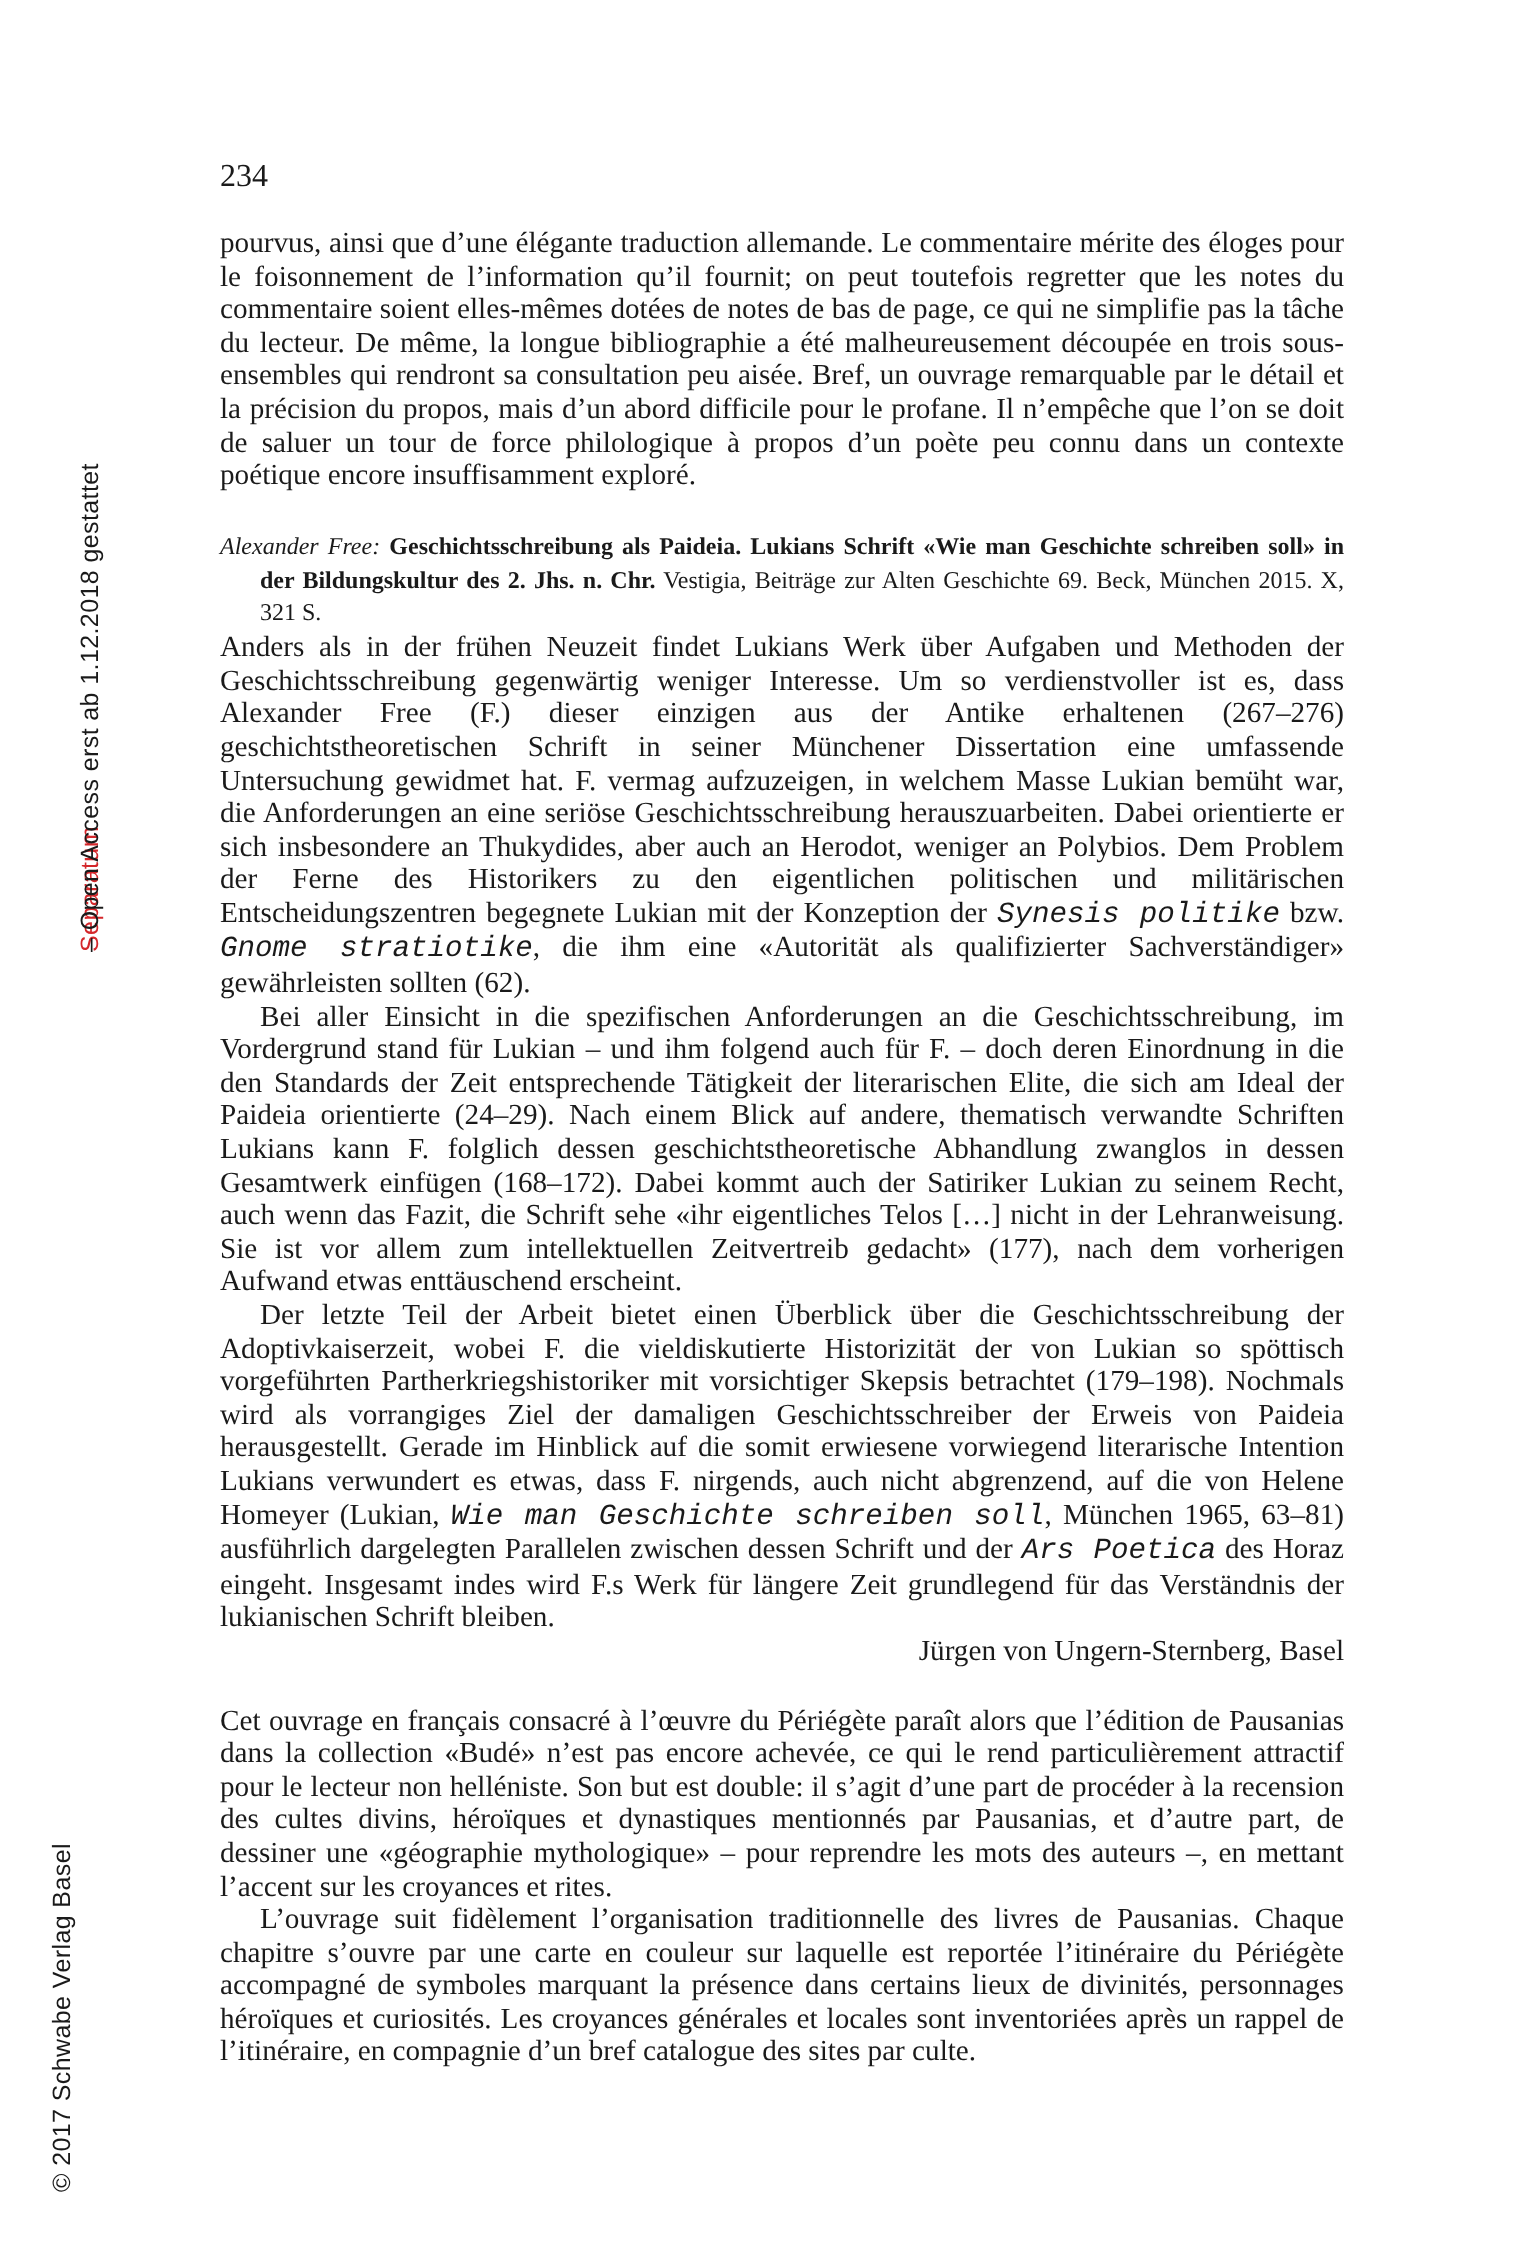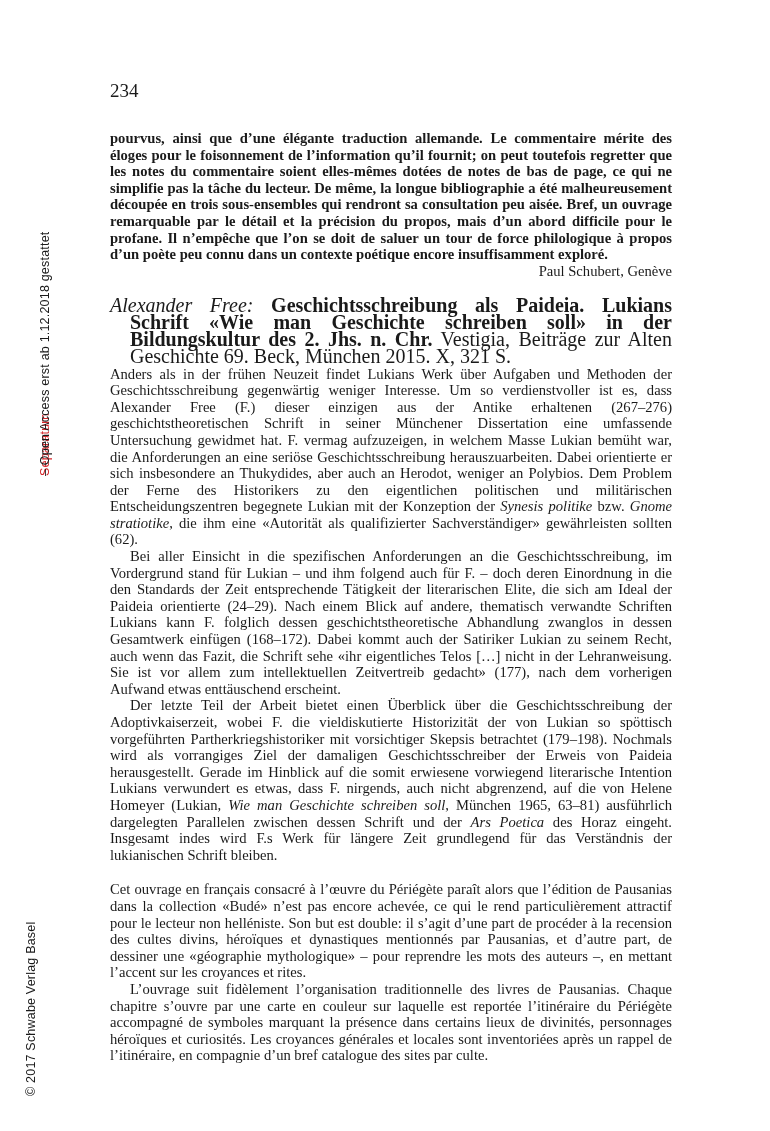"234" .runhead { font-size: 19px -> 16px }
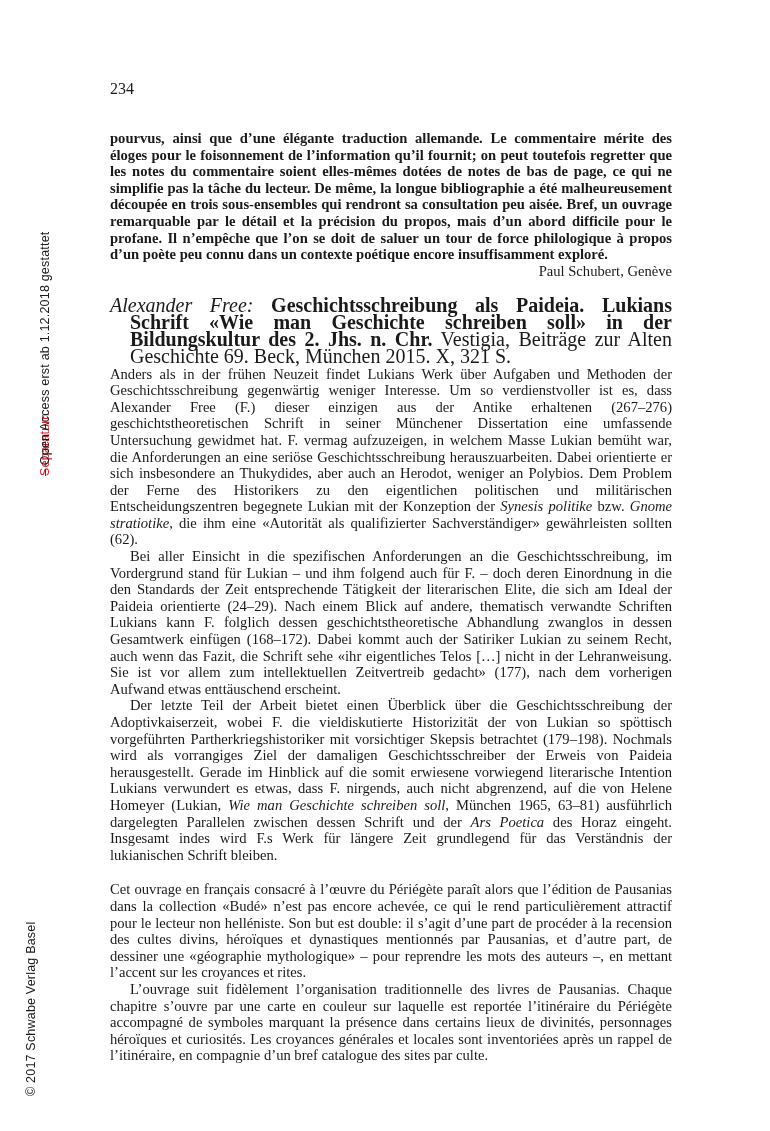"pourvus, ainsi que d’une élégante" p.first { font-weight: bold -> none; margin-top: 30px -> 14px }
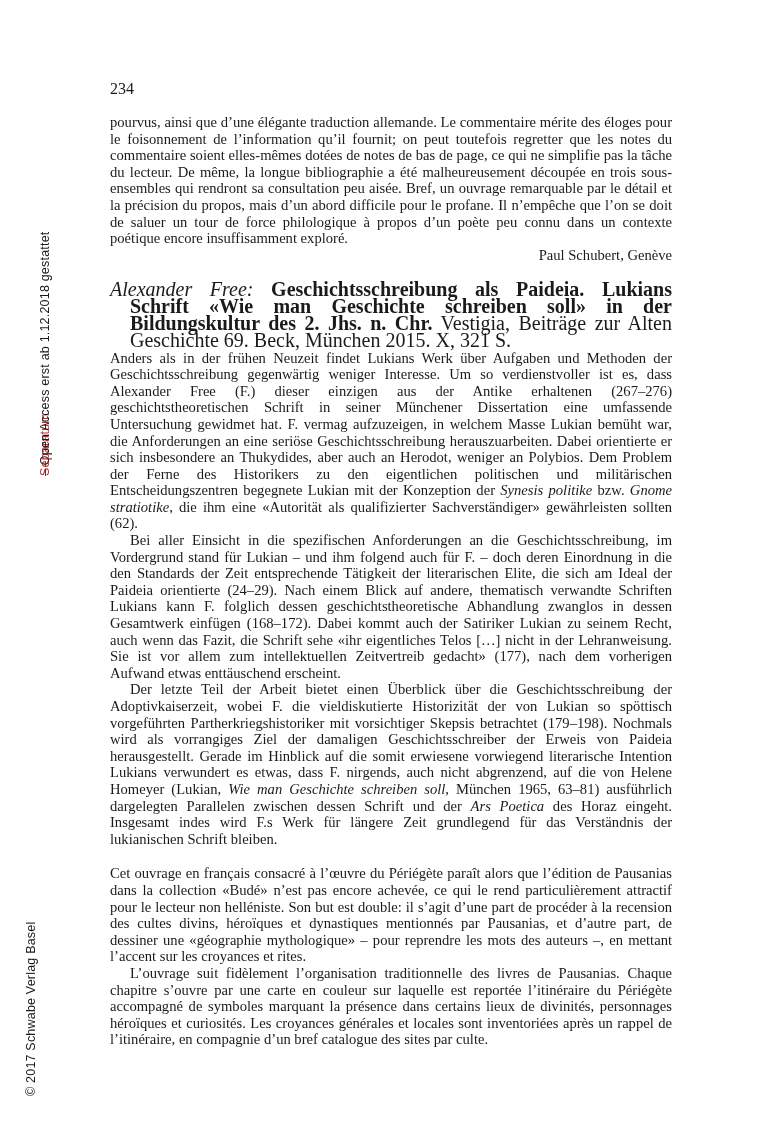"Paul Schubert, Genève" p.sig { html: <p>Paul Schubert, Genève</p> -> none }
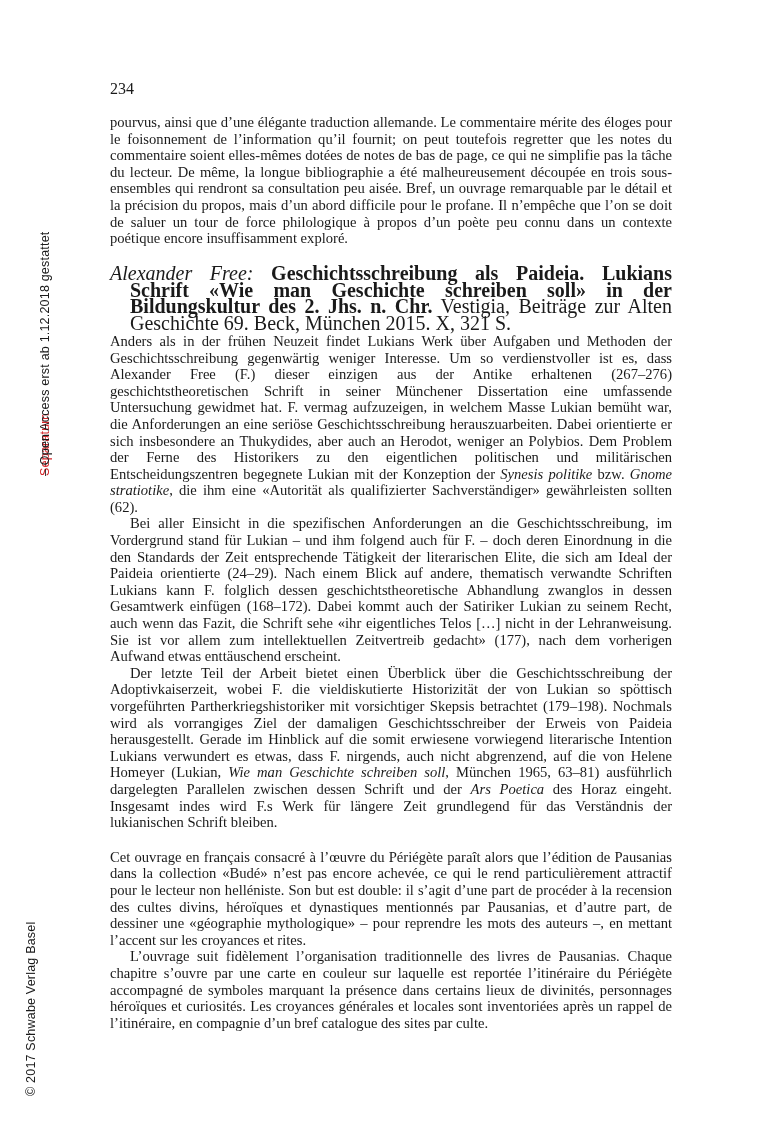"Alexander Free: Geschichtsschreibung als" .head { font-size: 20px -> 12px }
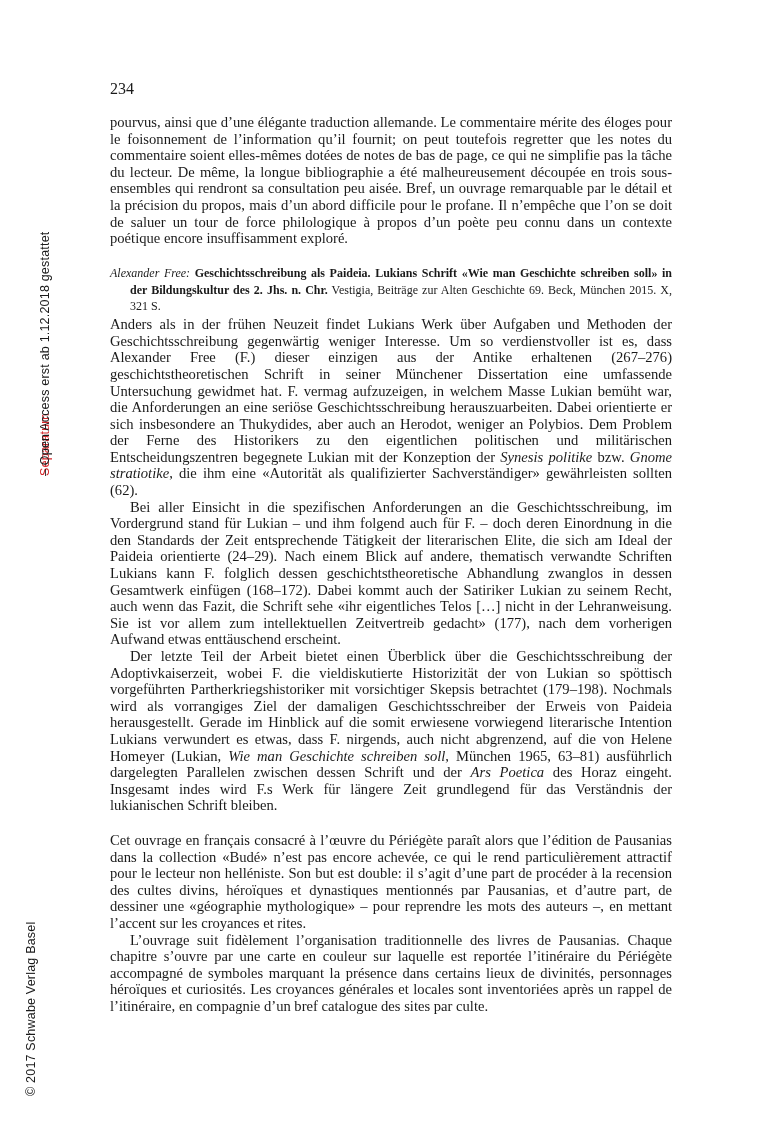"Synesis politike" i { font-family: none -> Liberation Mono, monospace }
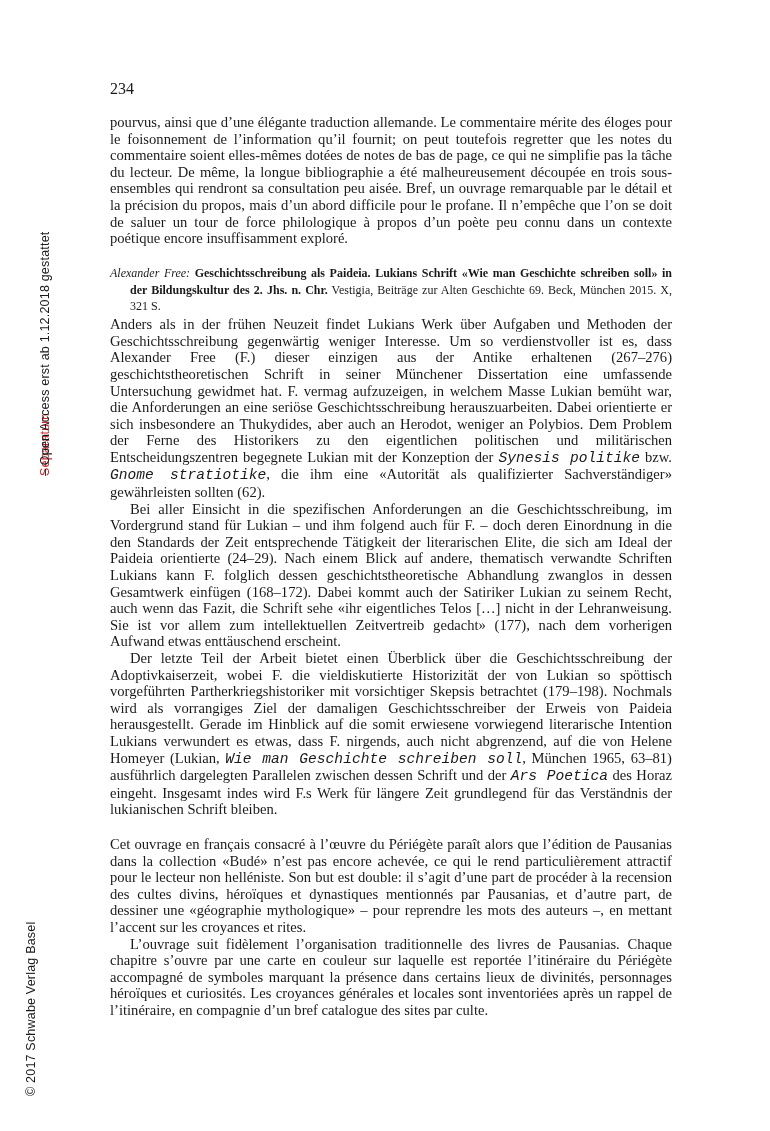"Jürgen von Ungern-Sternberg, Basel" p.sig { html: none -> <p>Jürgen von Ungern-Sternberg, Basel</p> }
